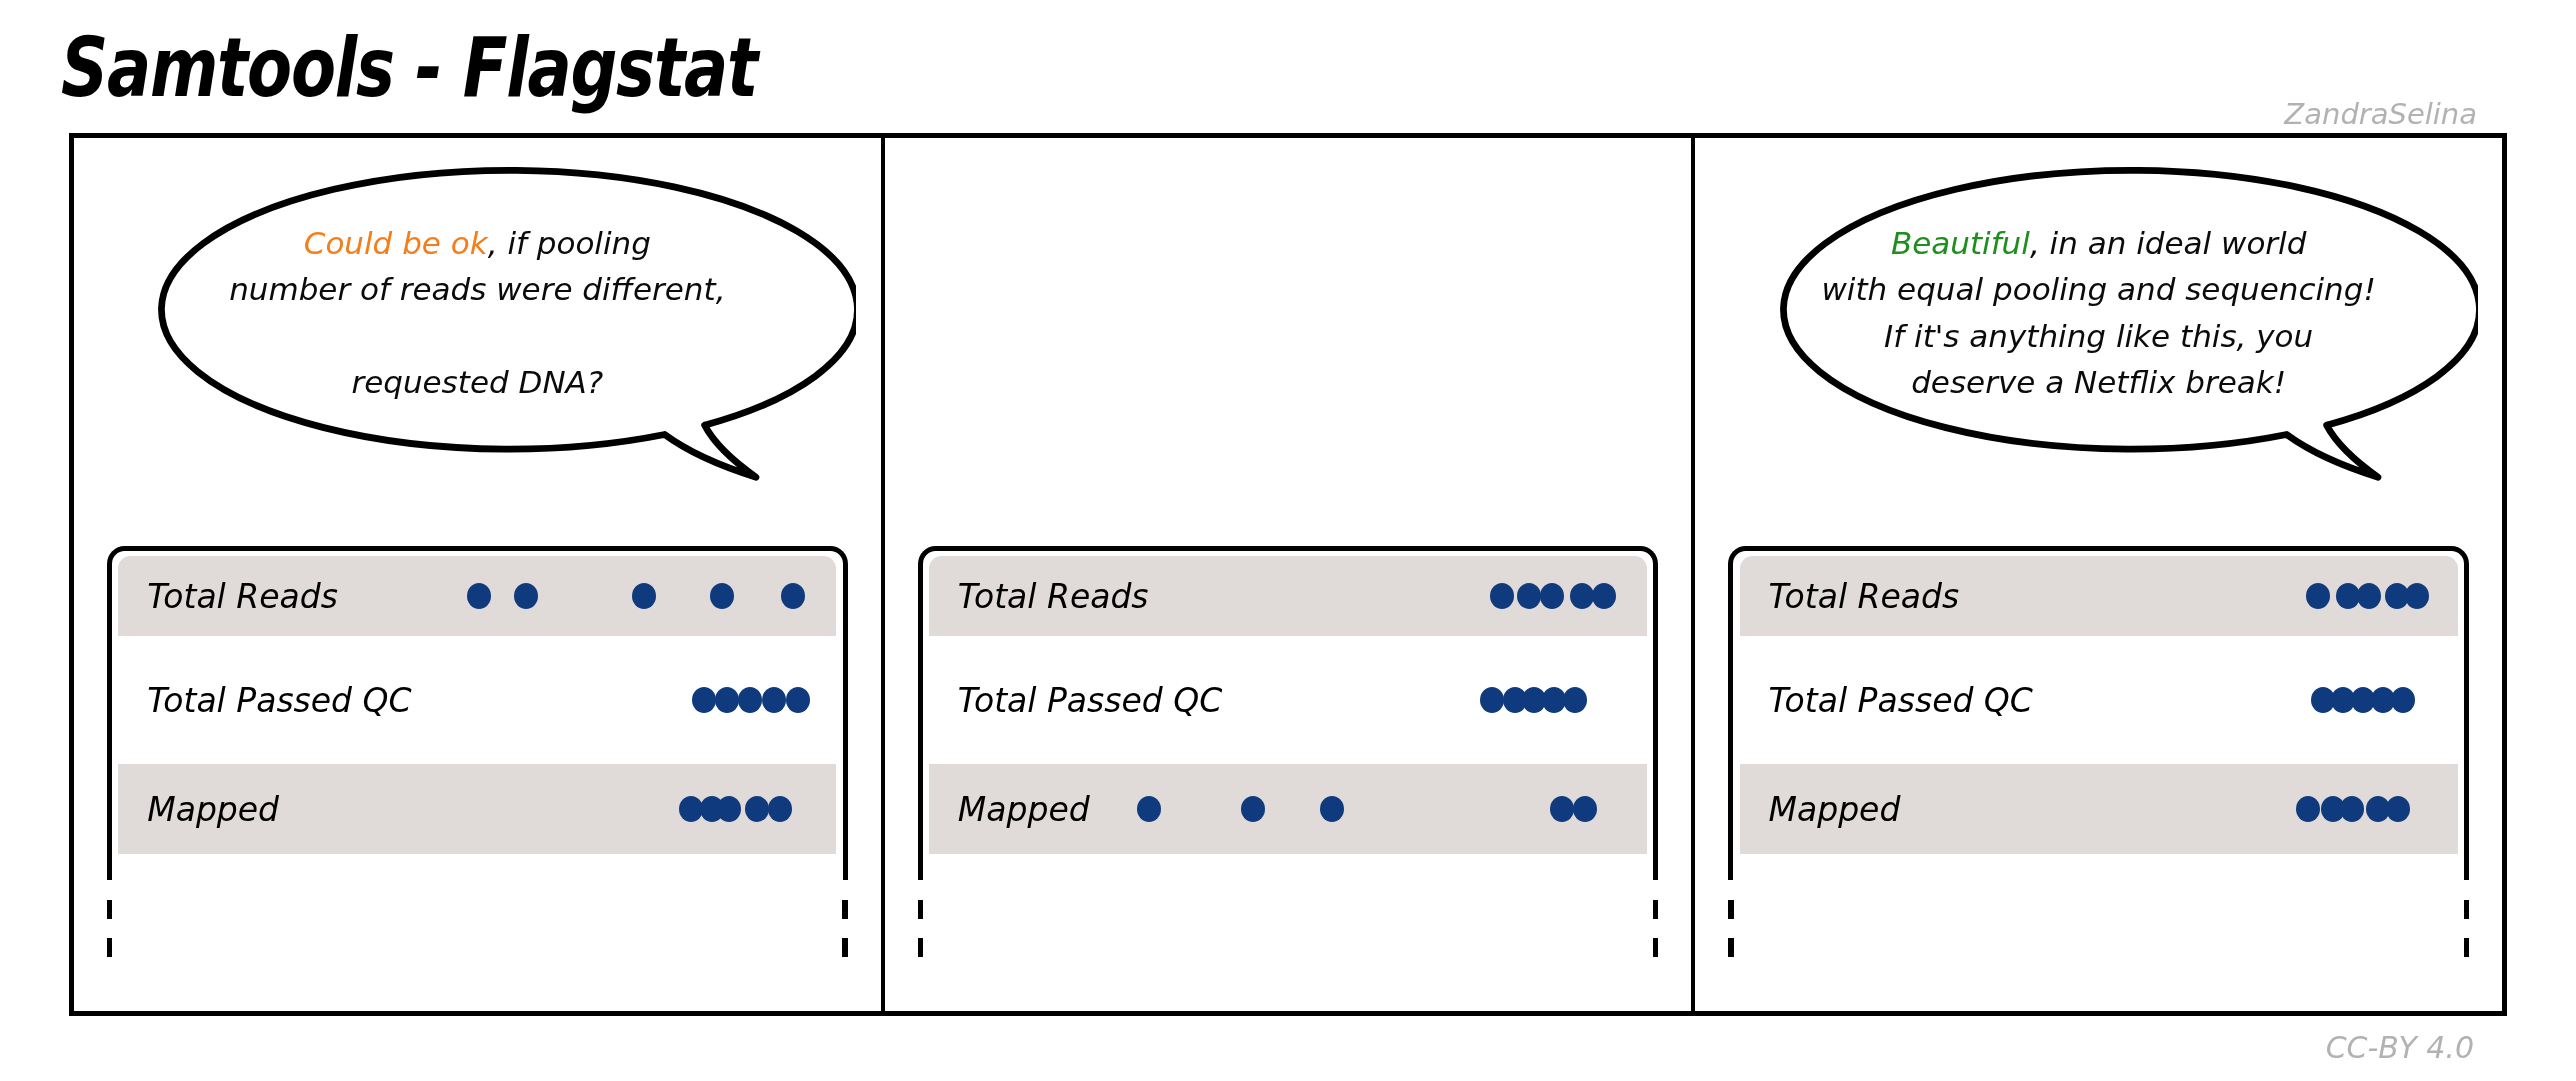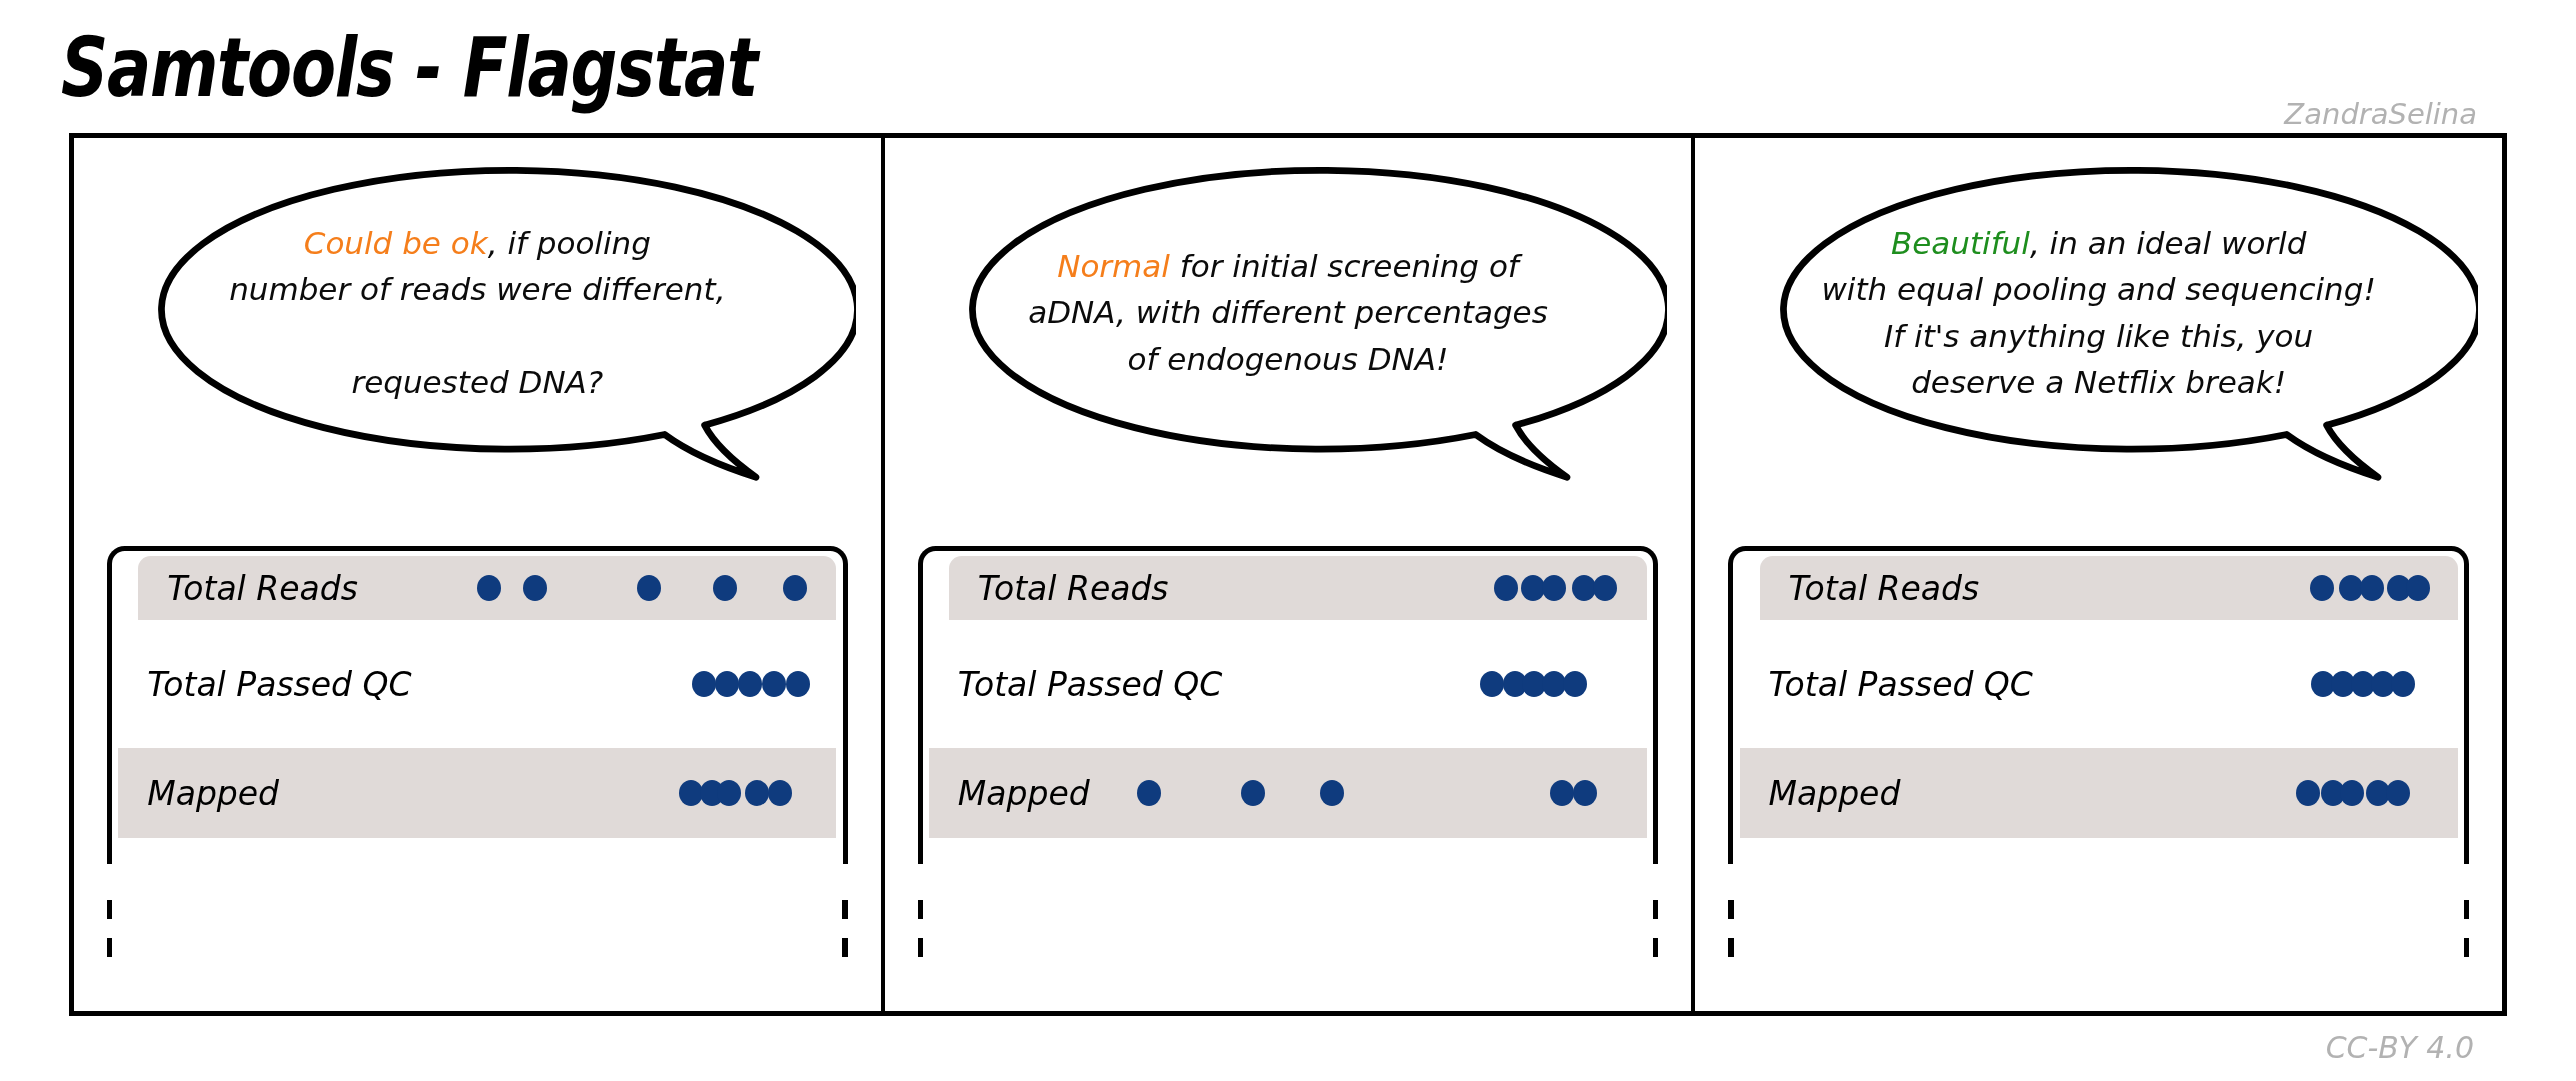"Normal for initial screening of" div.bubble { html: <div> <svg> <path></path> </svg> <div> <div><span>Normal</span><span> for initial screening of</span><br><span>aDNA, with different percentages</span><br><span>of endogenous DNA!</span></div> </div> </div> -> none }
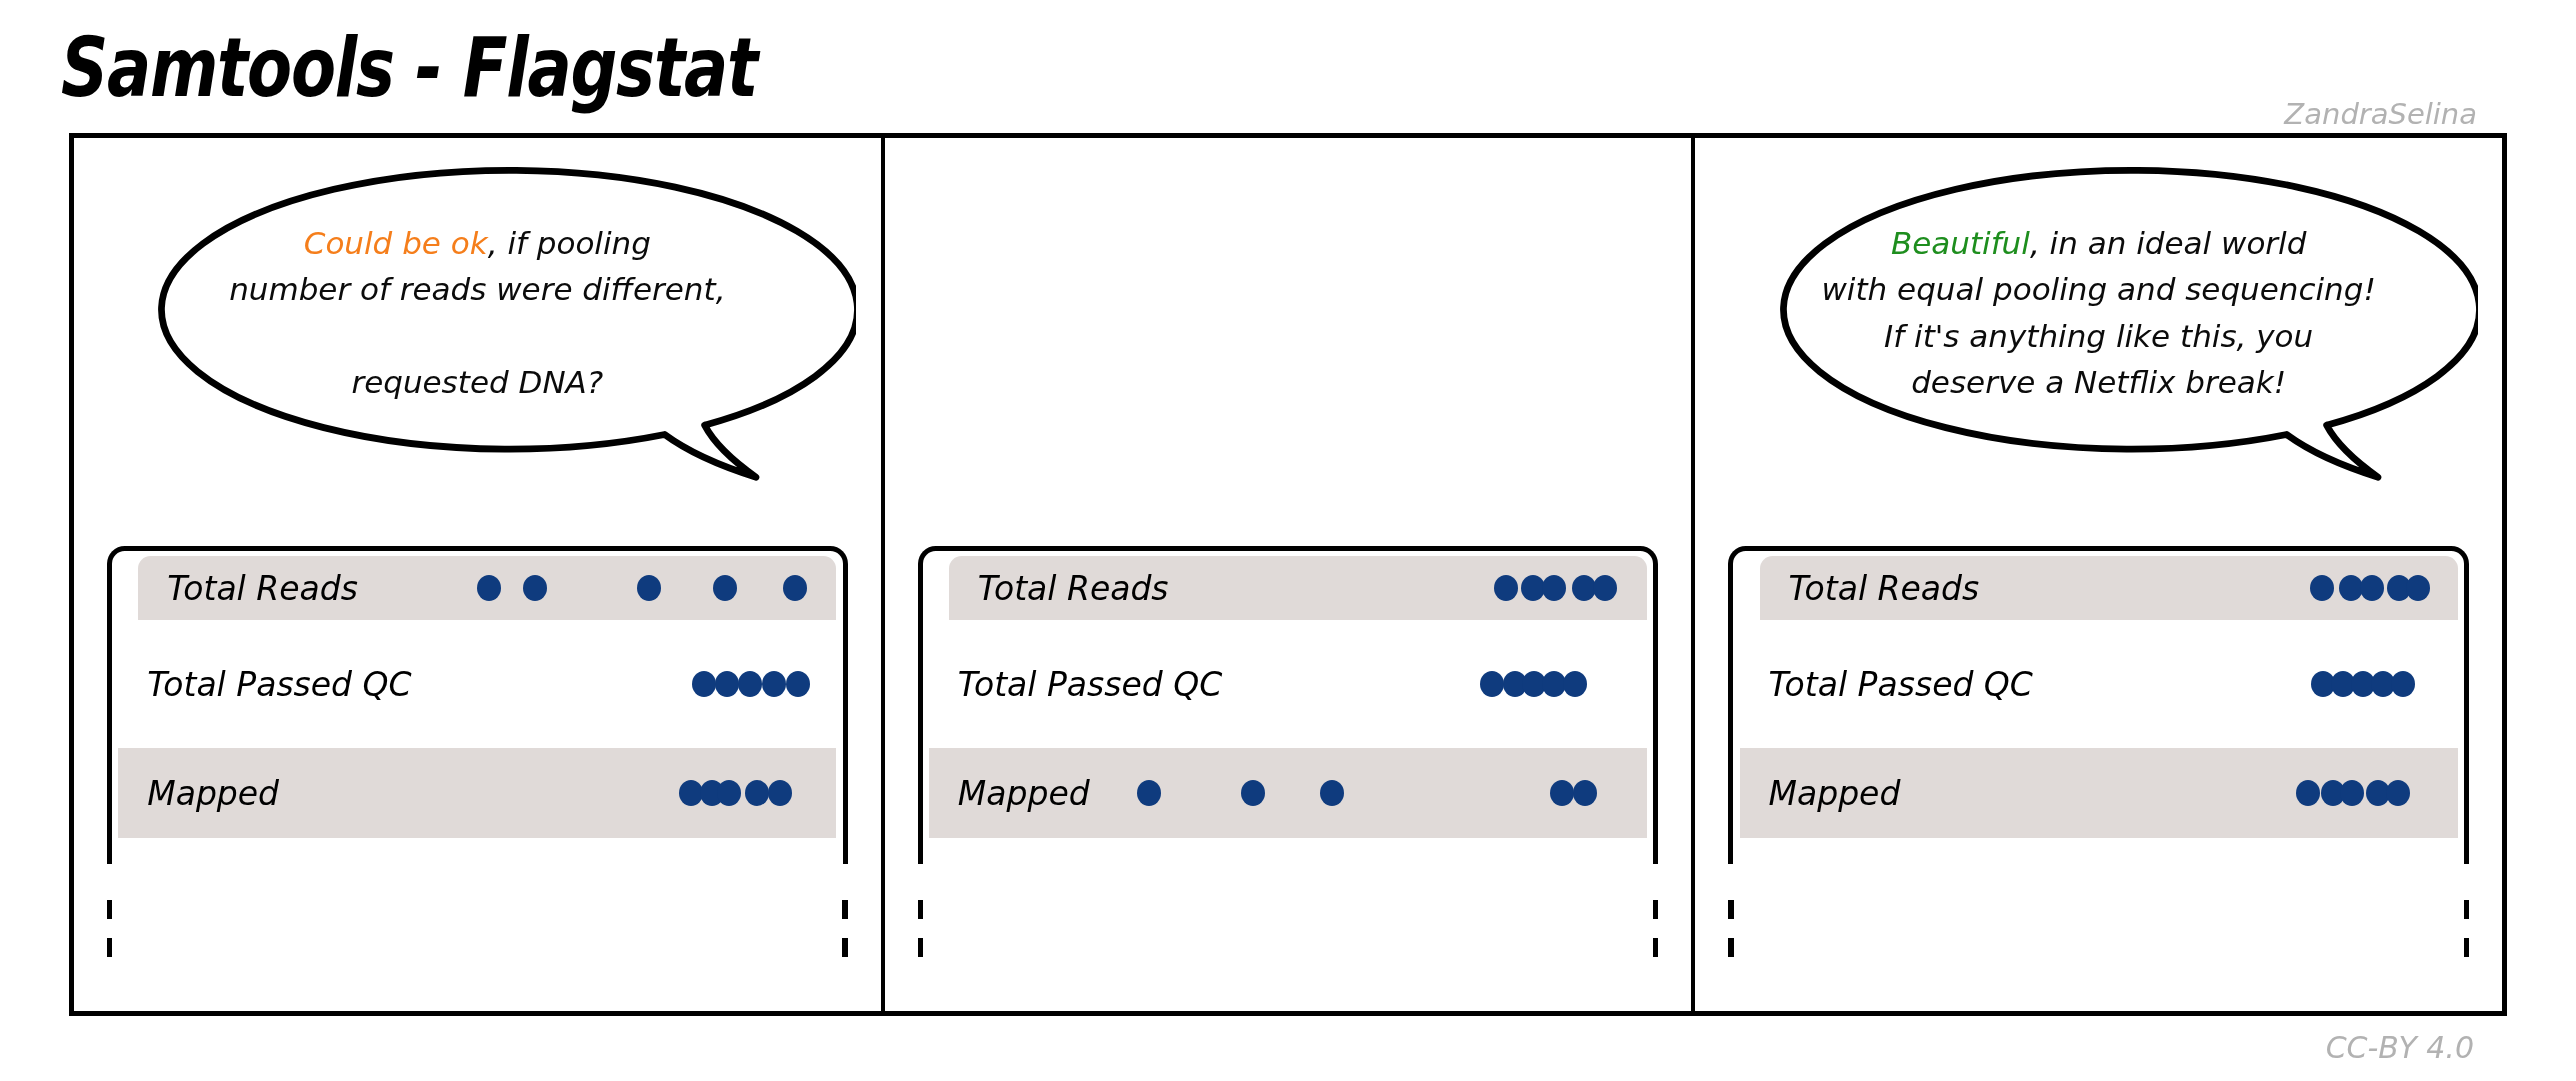"Total Reads" .r1 { height: 64px -> 80px; margin-left: 20px -> none }
